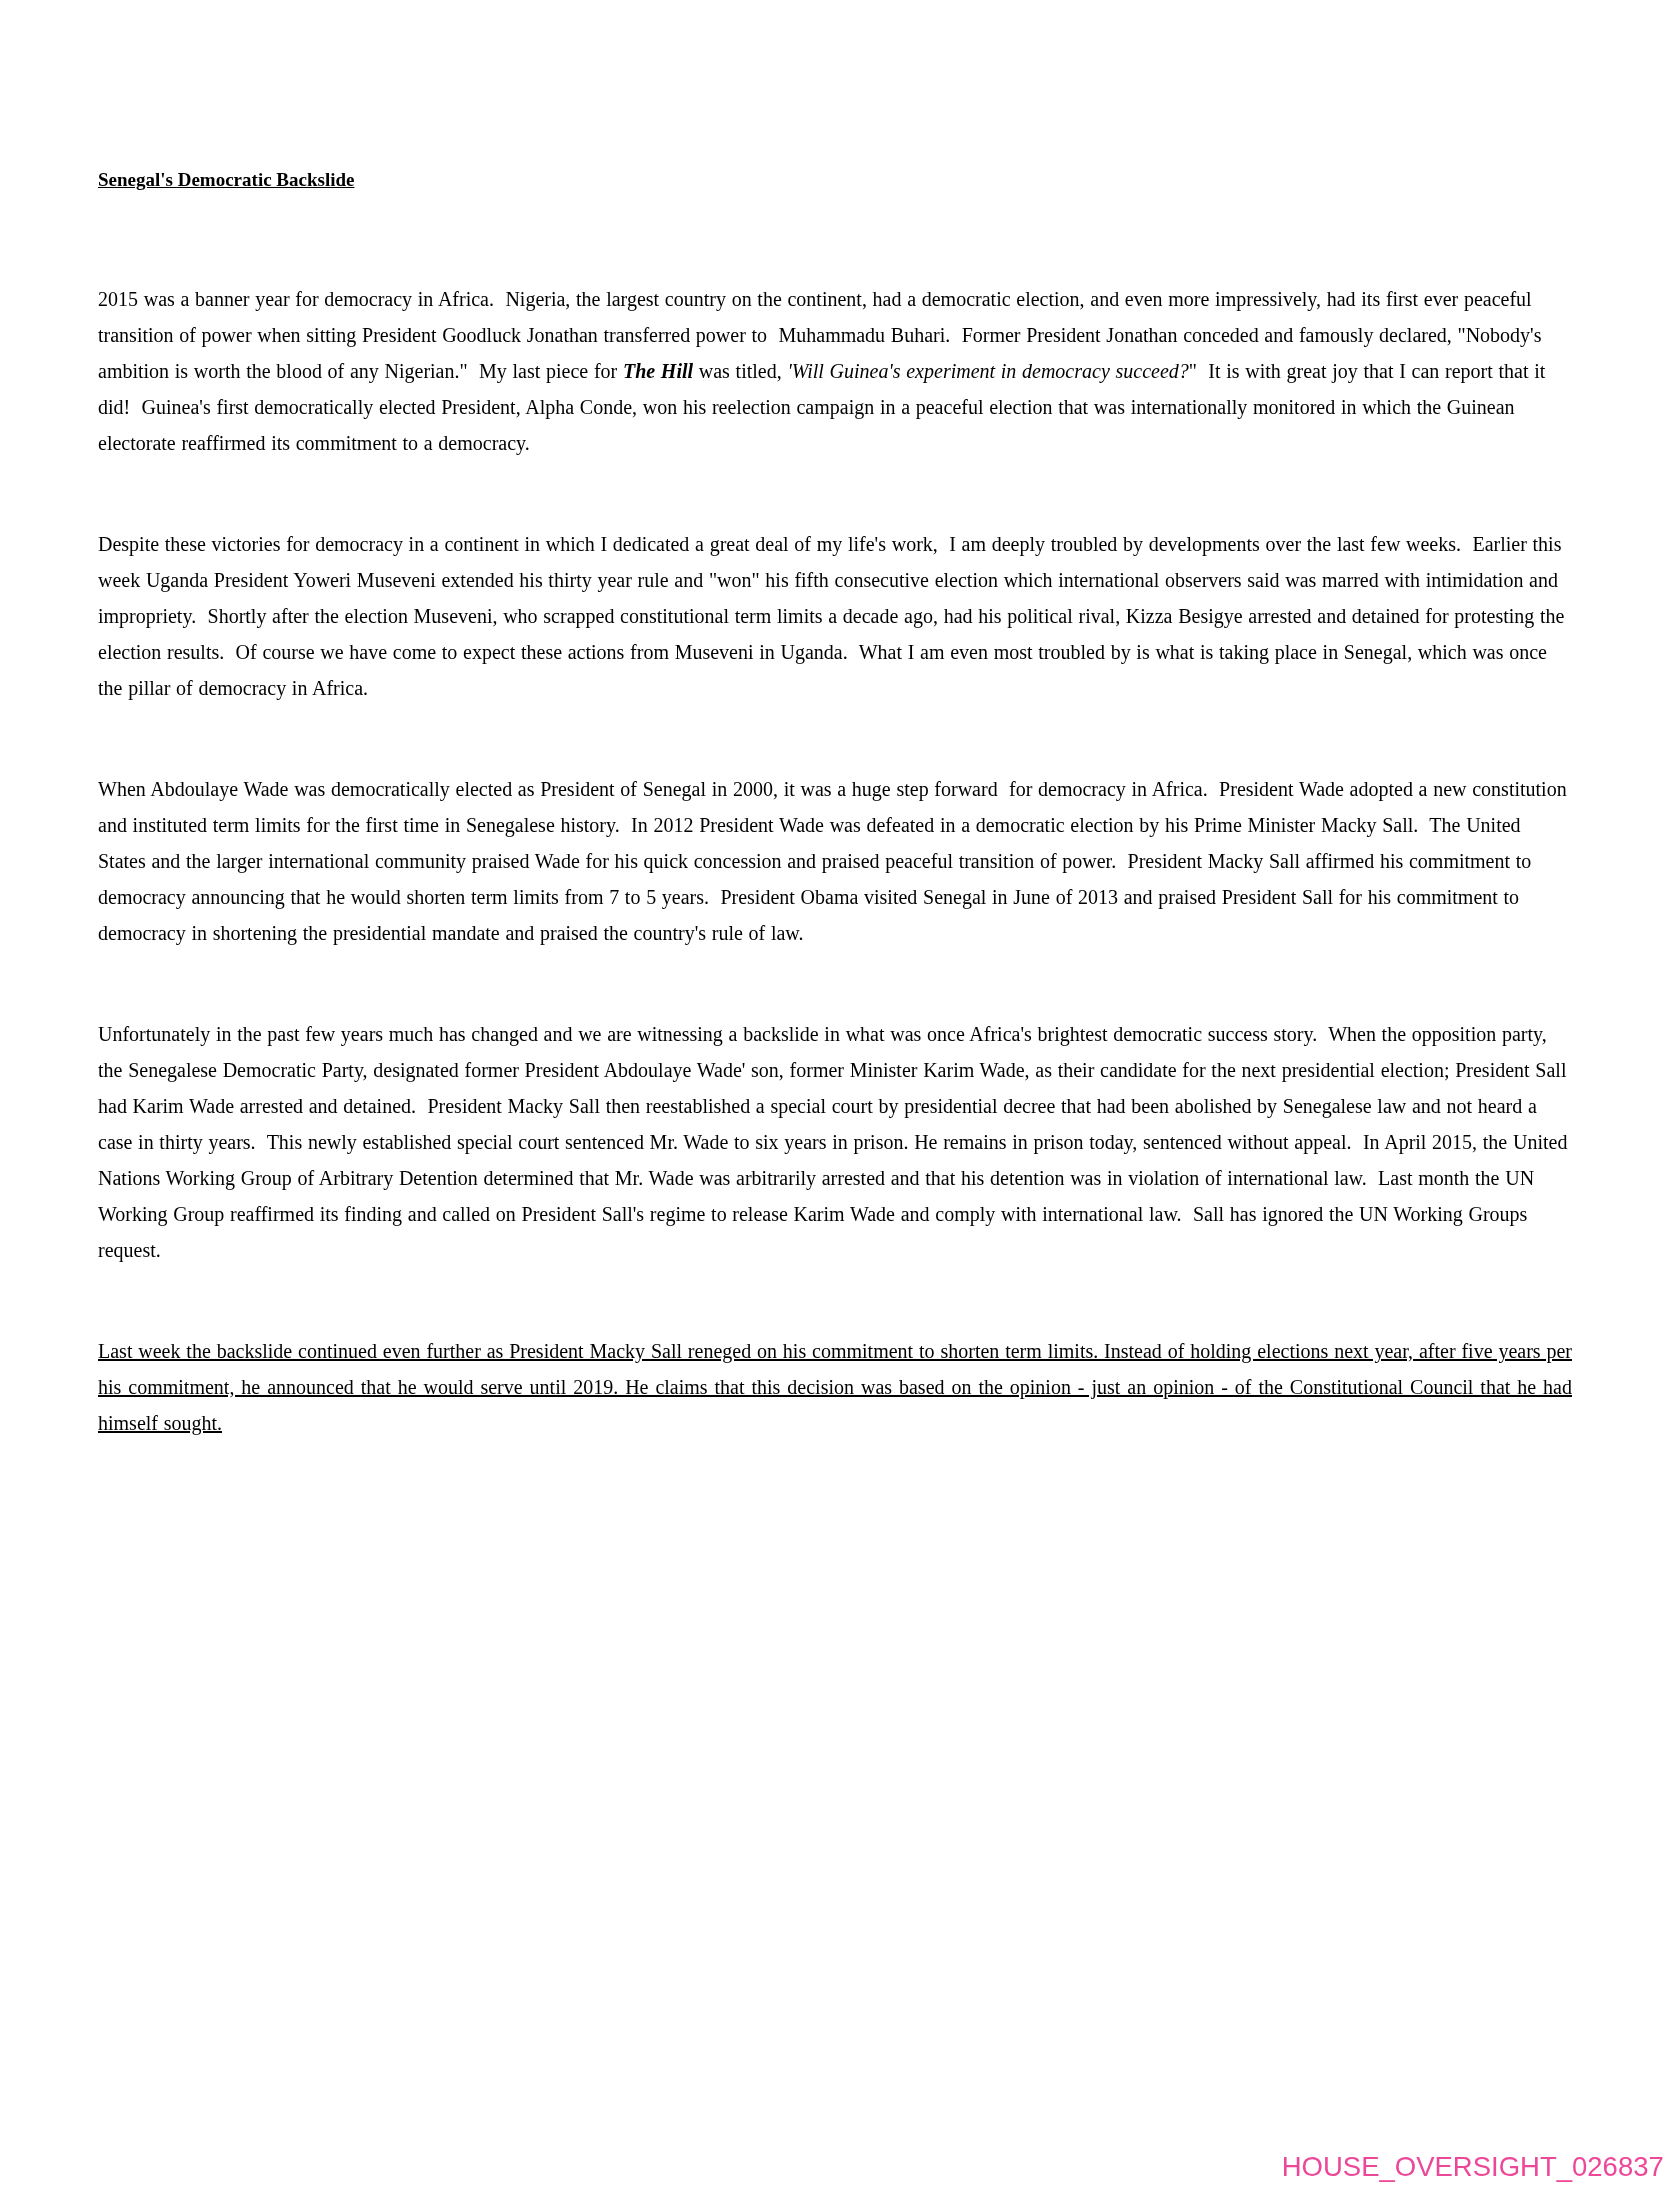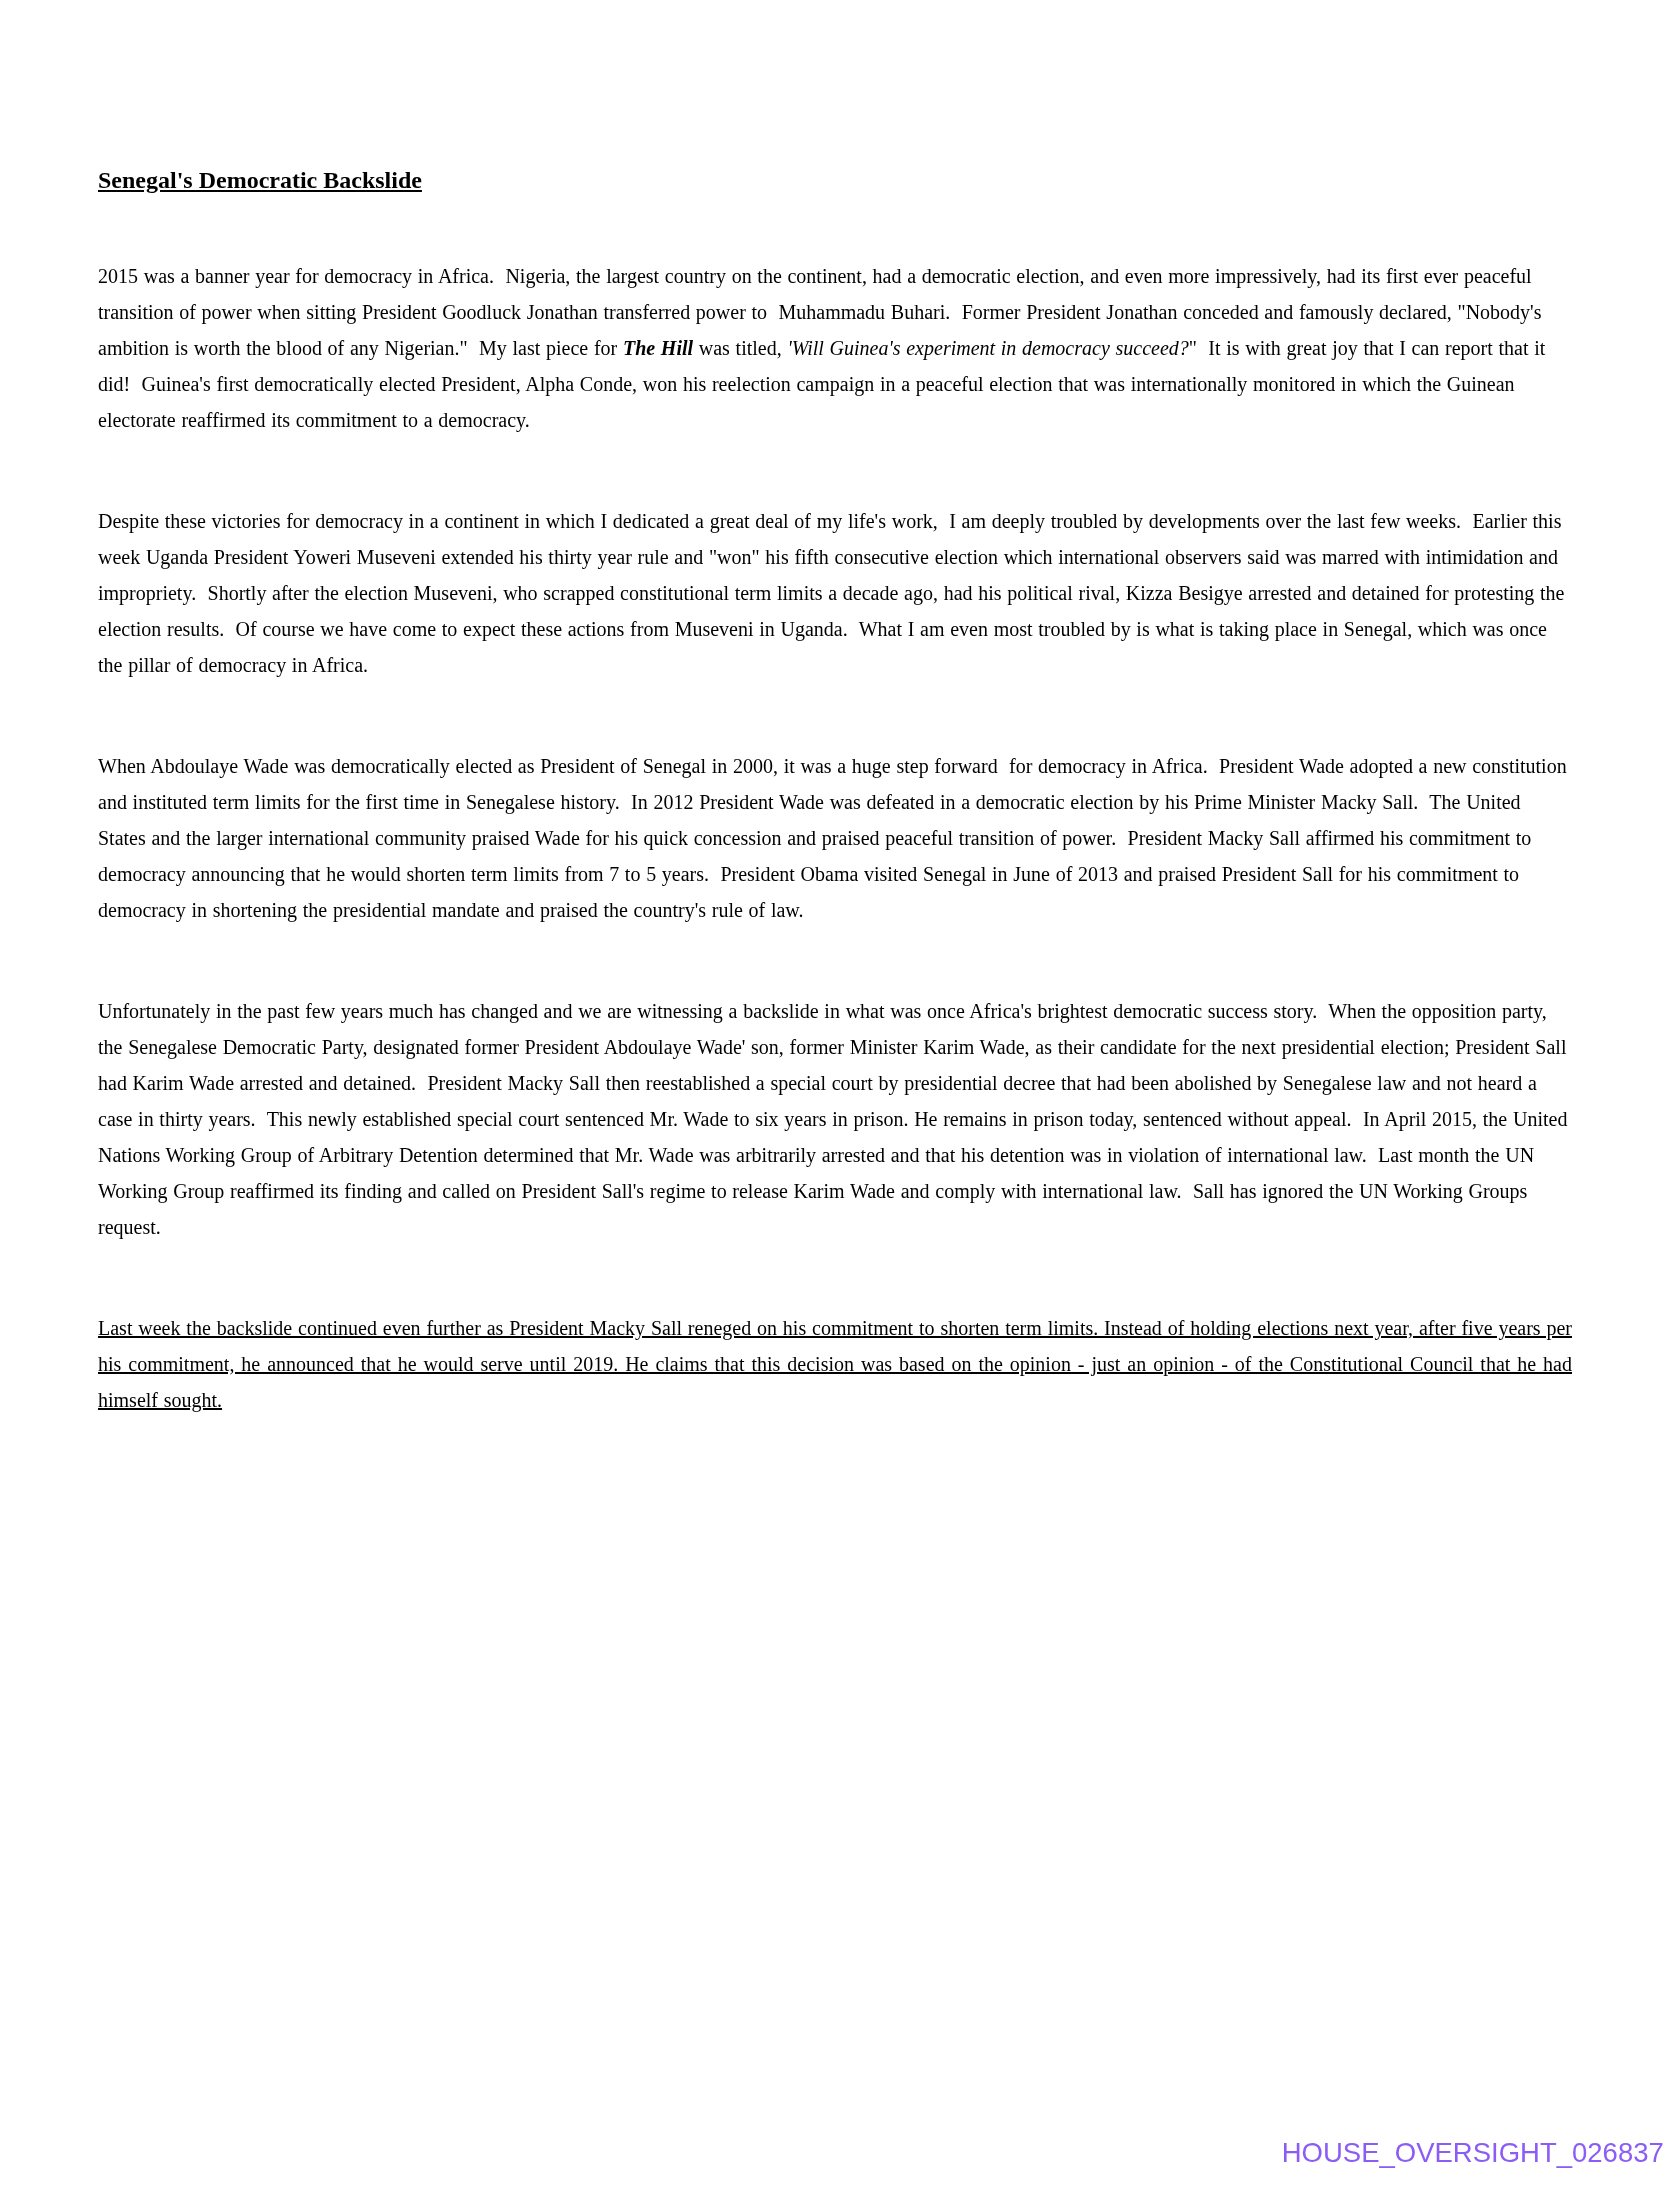"Senegal's Democratic Backslide" .doc-title { font-size: 24px -> 19px; margin: 0 0 60px 0 -> 0 0 83px 0 }
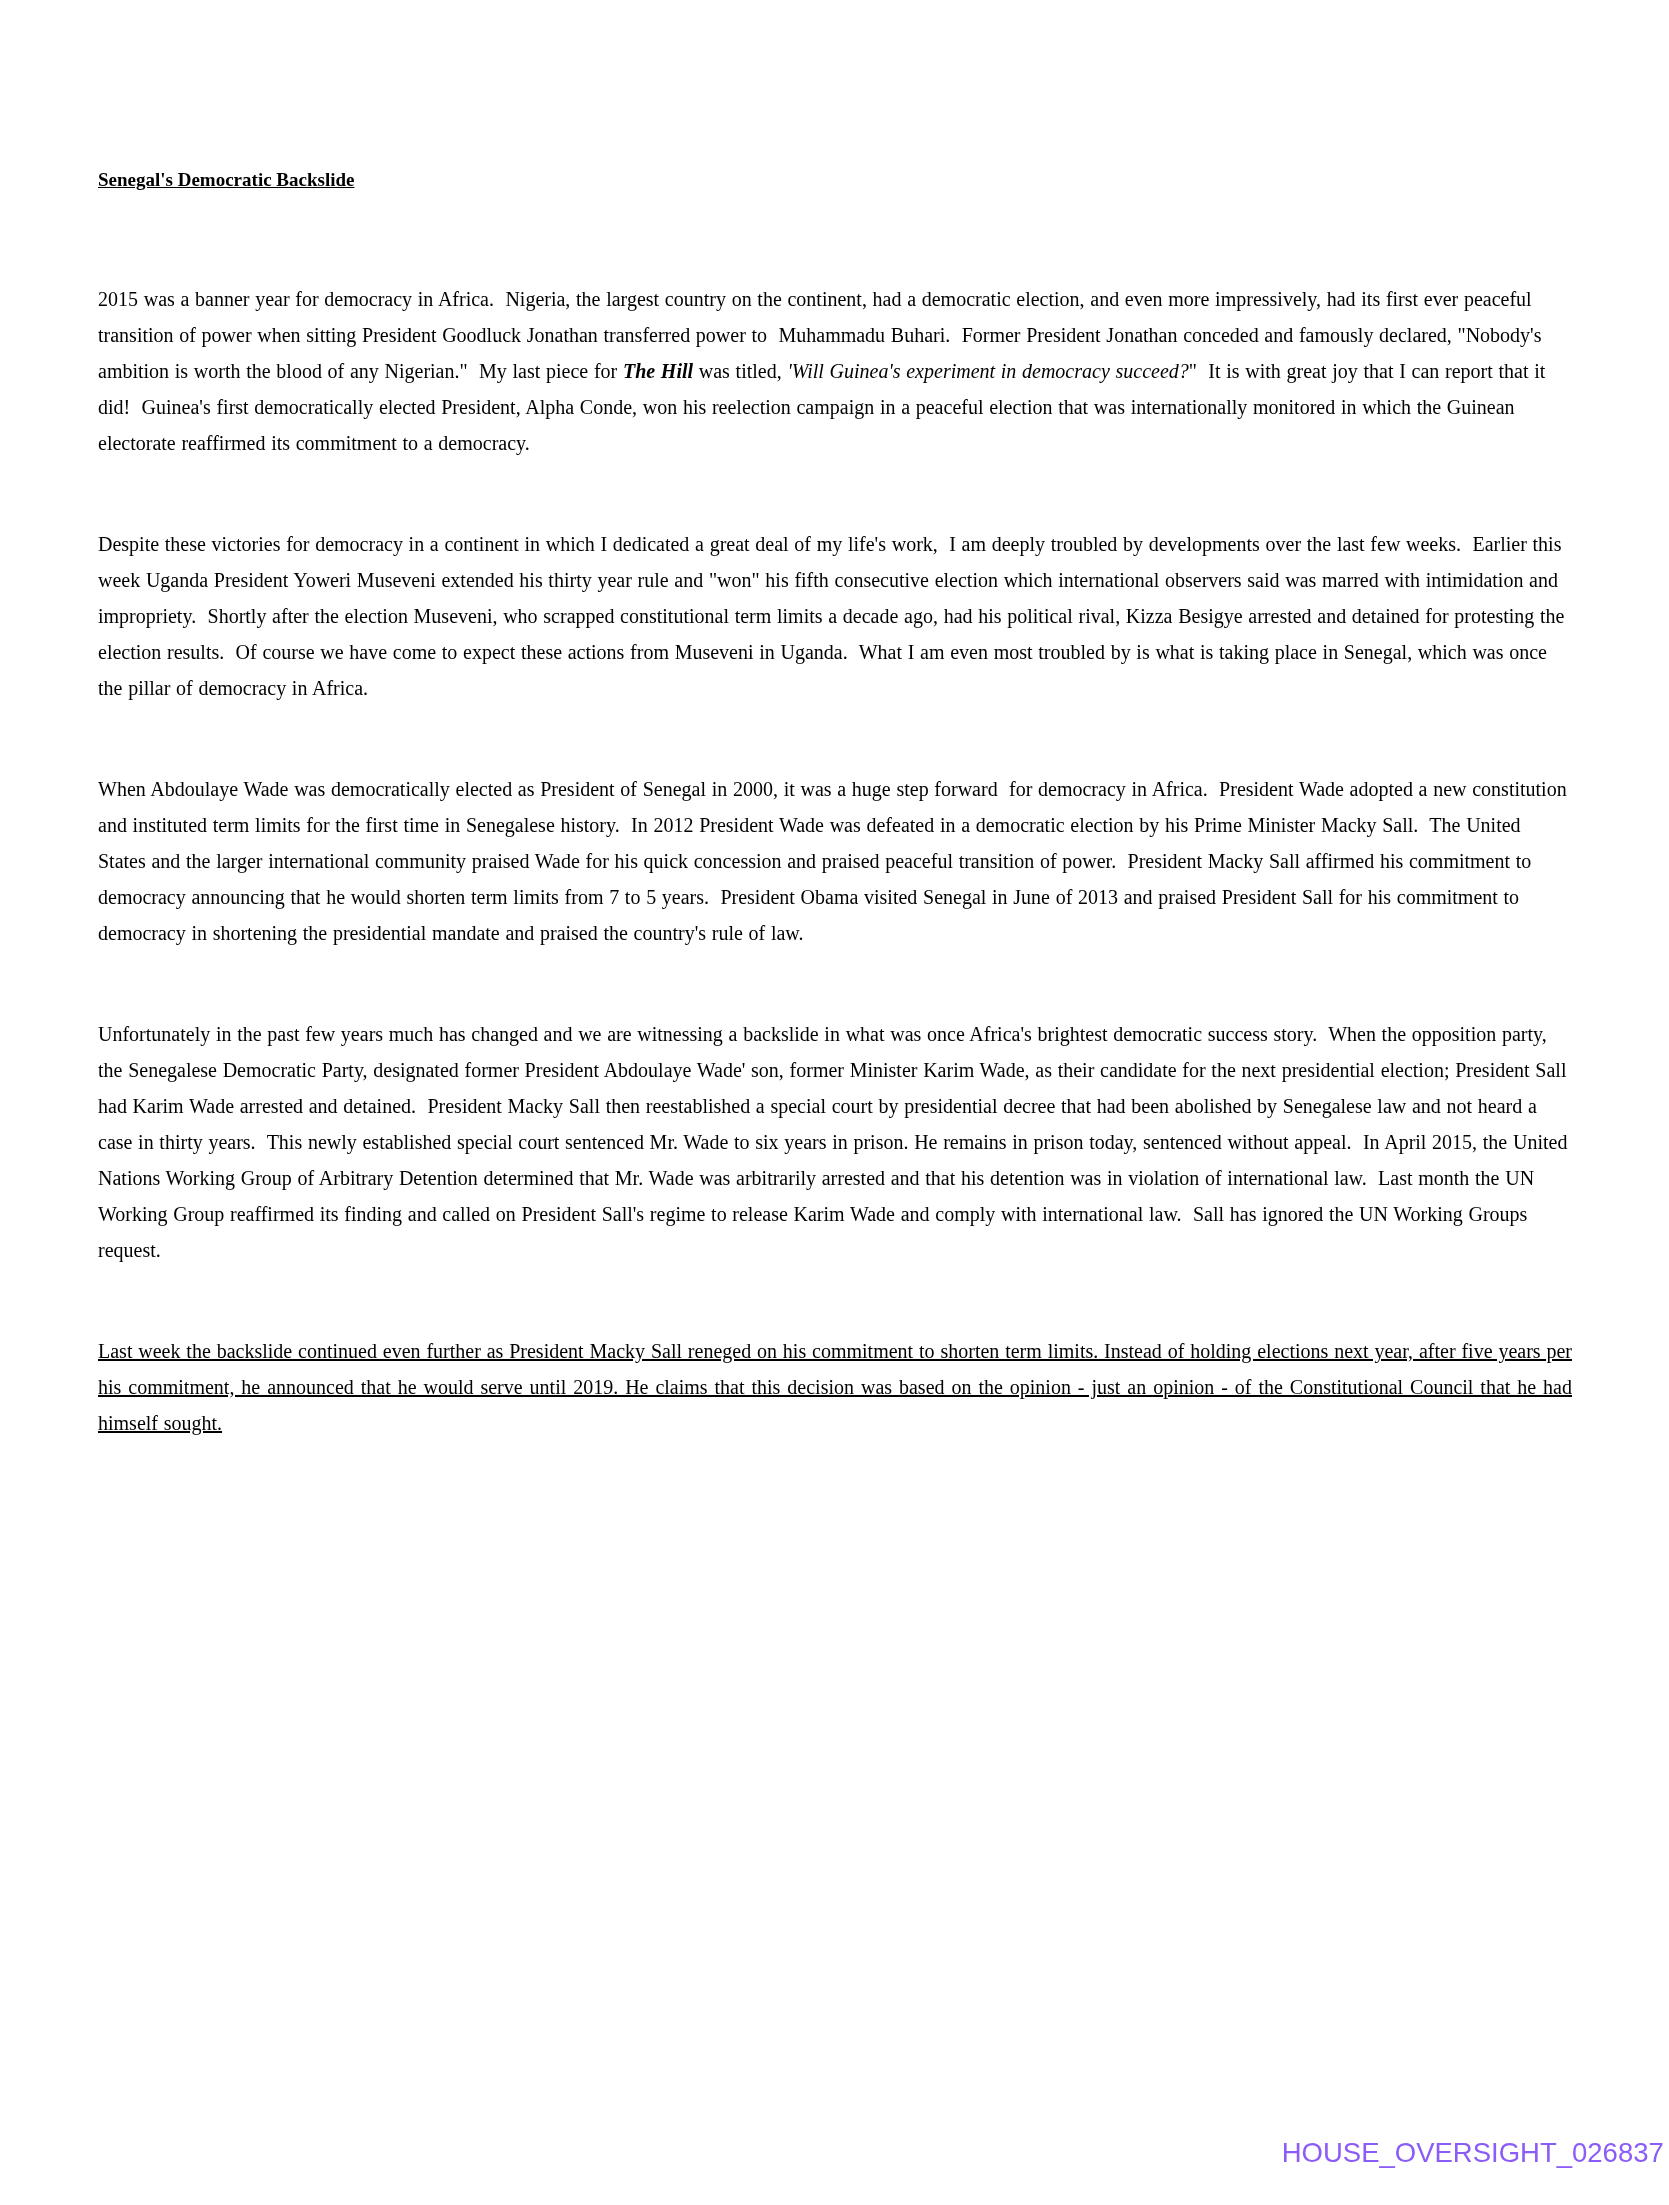"HOUSE_OVERSIGHT_026837" .footer { bottom: 36px -> 22px; color: #8b5cf6 -> #ec4899 }
